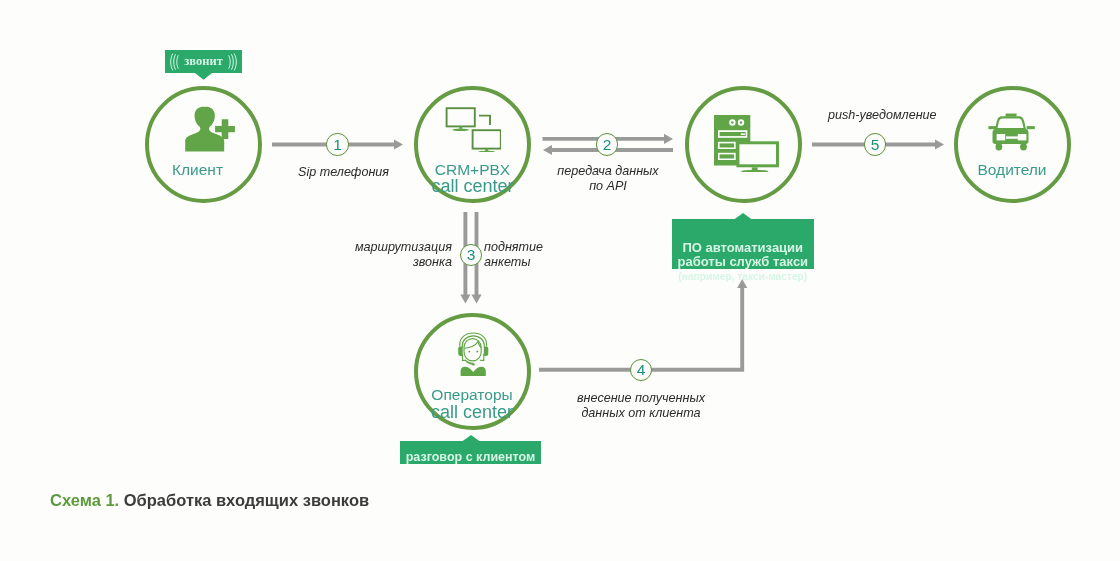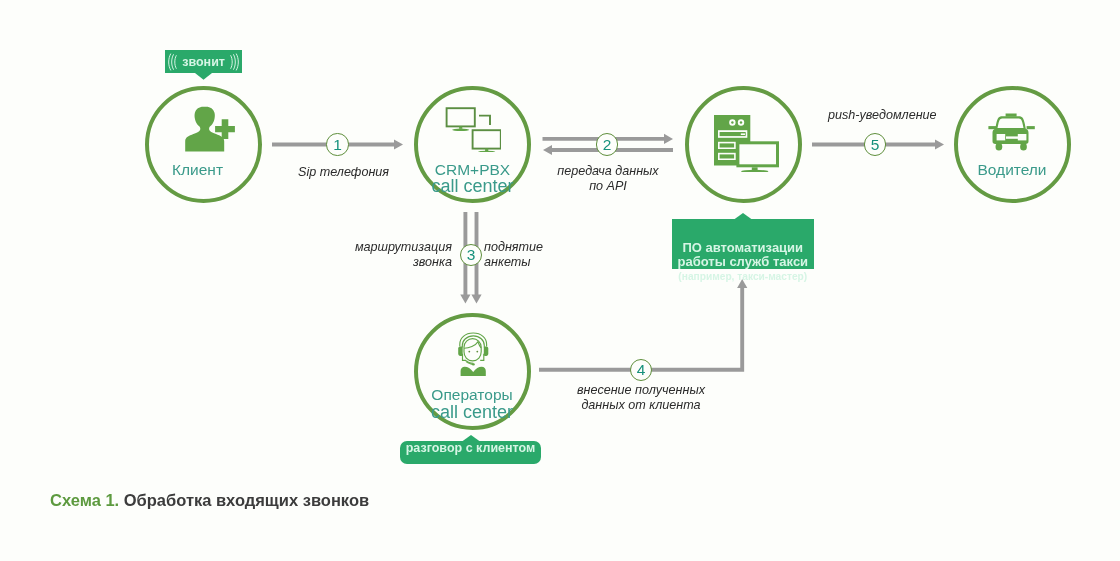"звонит" span { font-family: none -> Liberation Serif, serif }
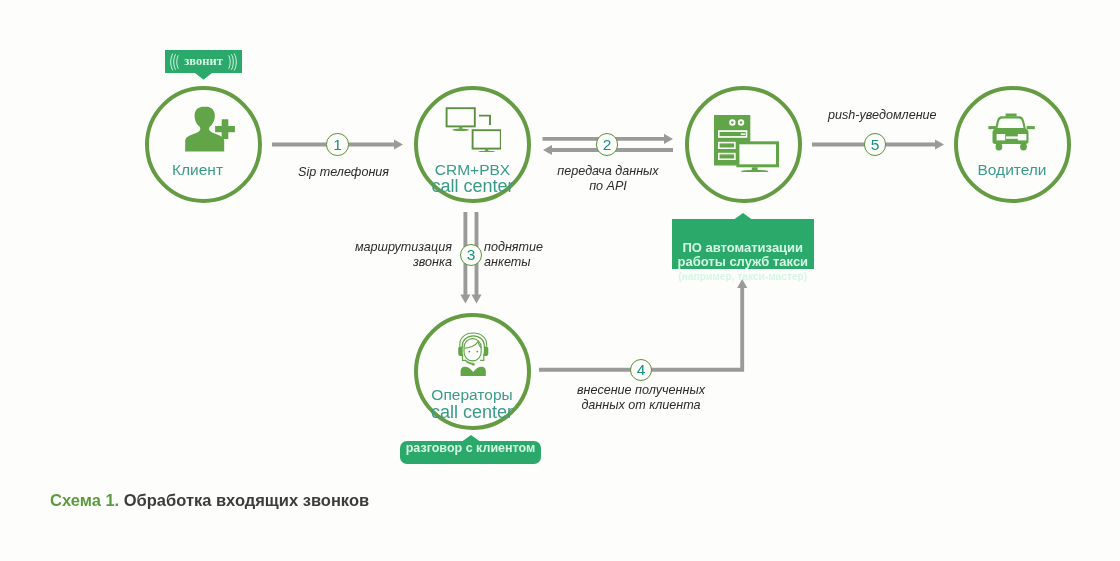"внесение полученных" div.elabel { top: 383px -> 391px }
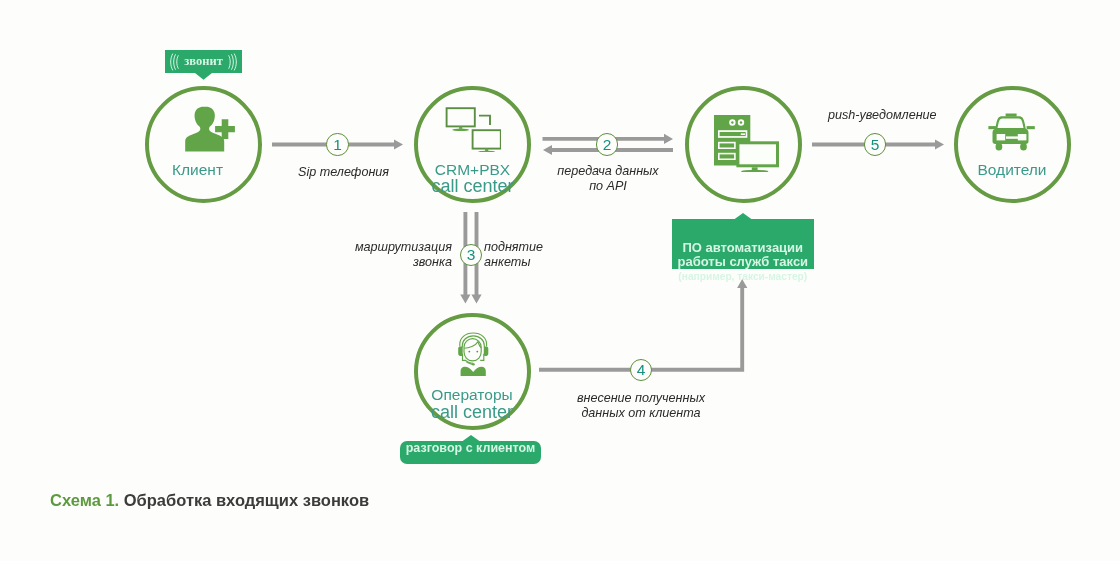"разговор с клиентом" div.badge { align-items: flex-start -> flex-end; border-radius: 7px -> none }
